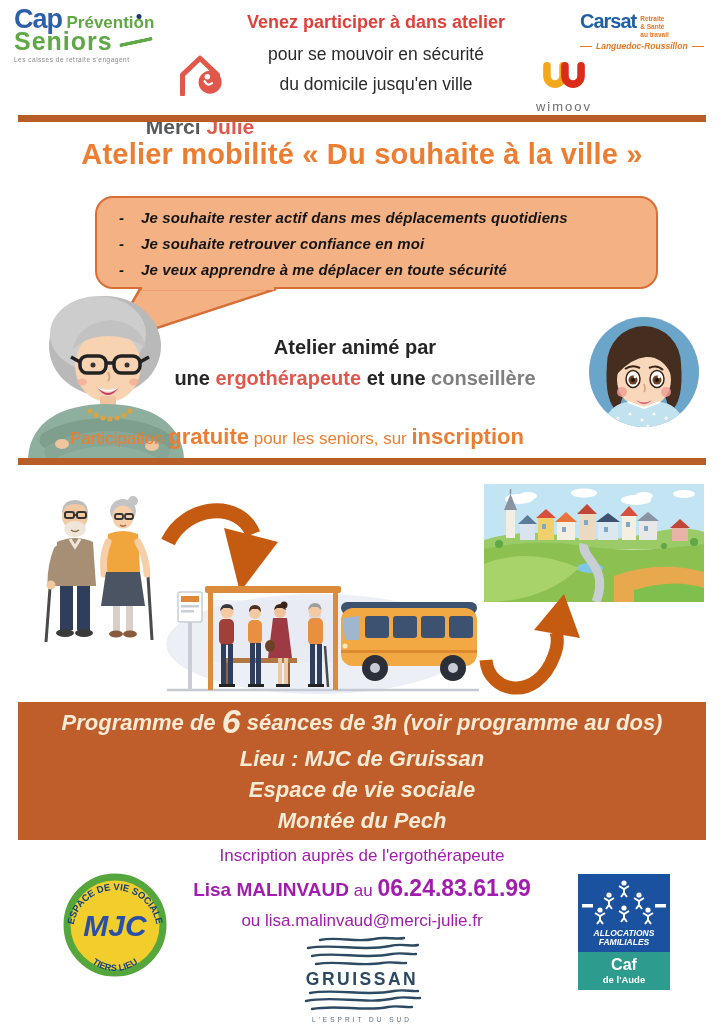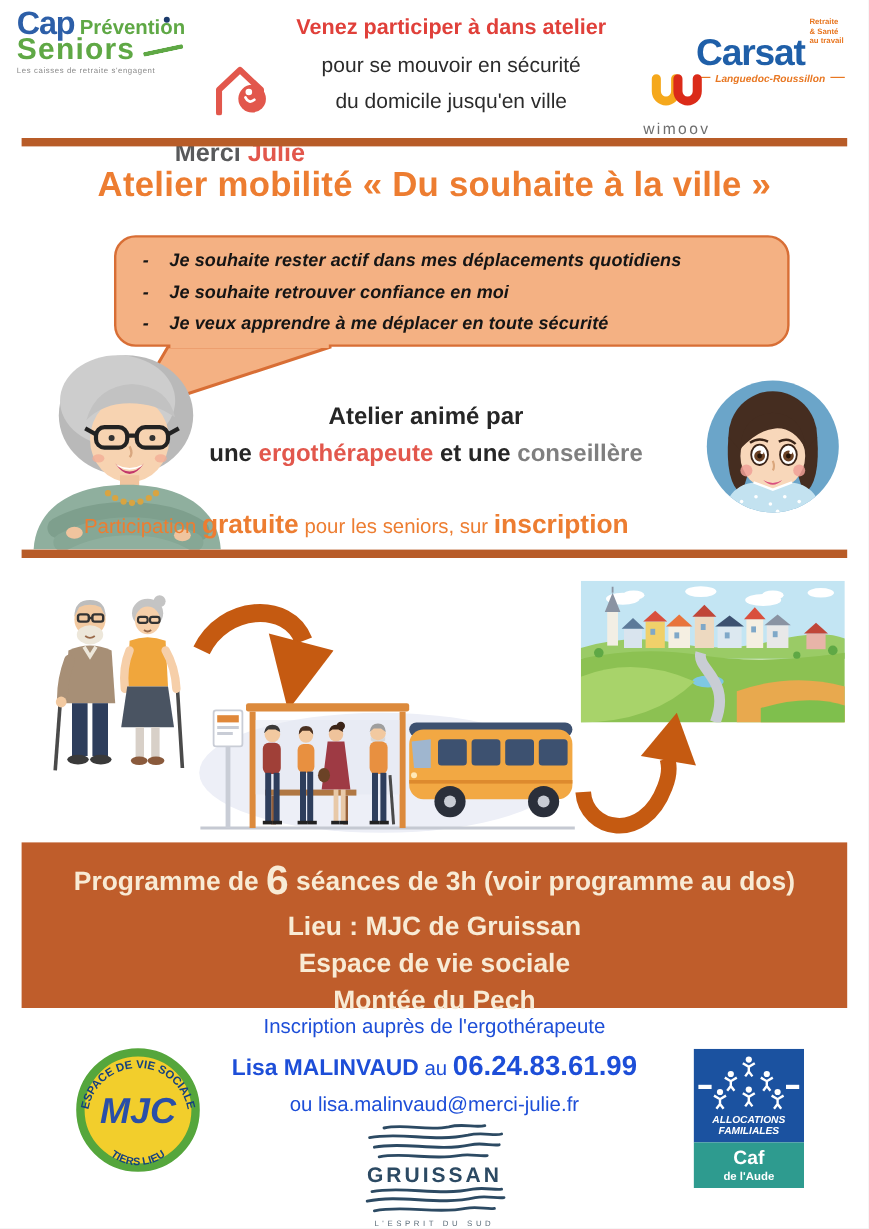"Carsat" .carsat-name { font-size: 31px -> 20px; margin-top: 18px -> none }
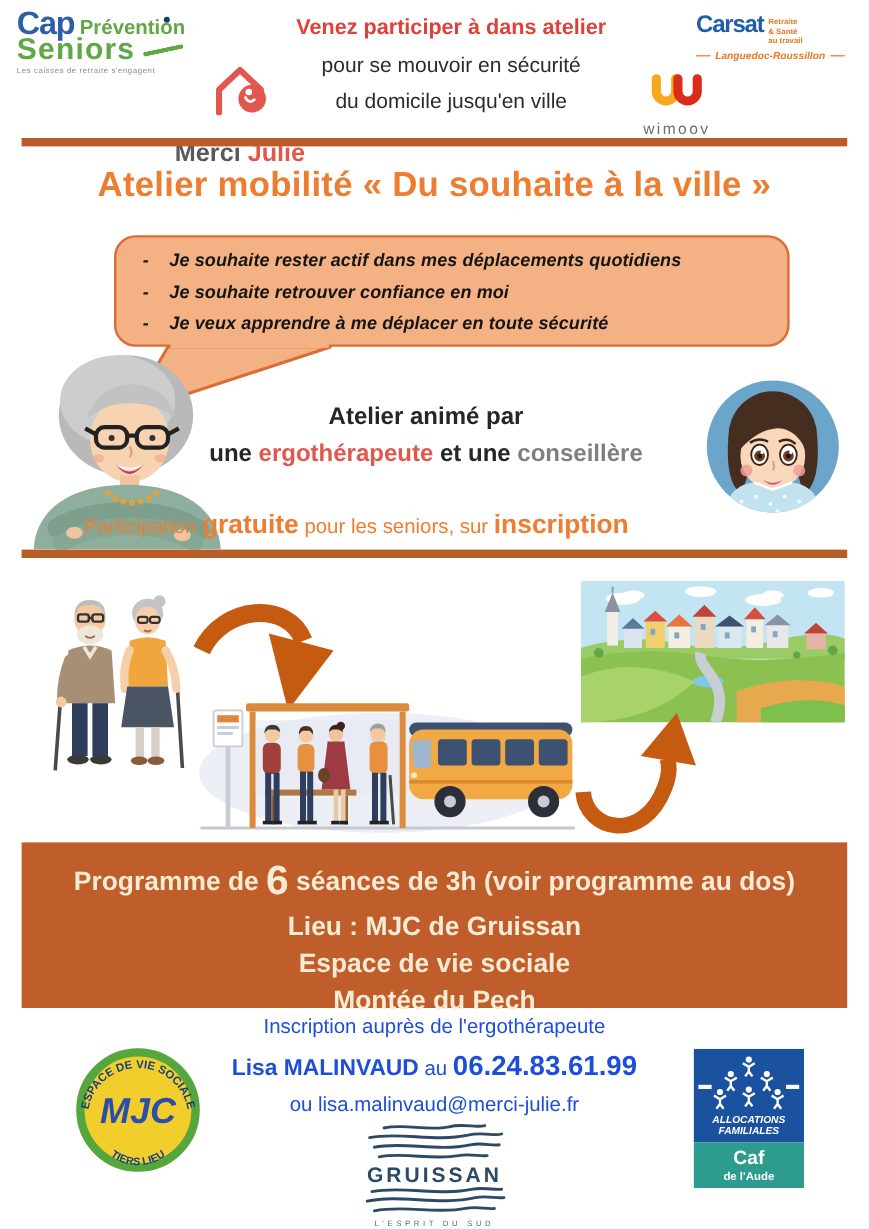"Programme de 6 séances de" .banner { font-style: none -> italic; padding-top: 13px -> none }
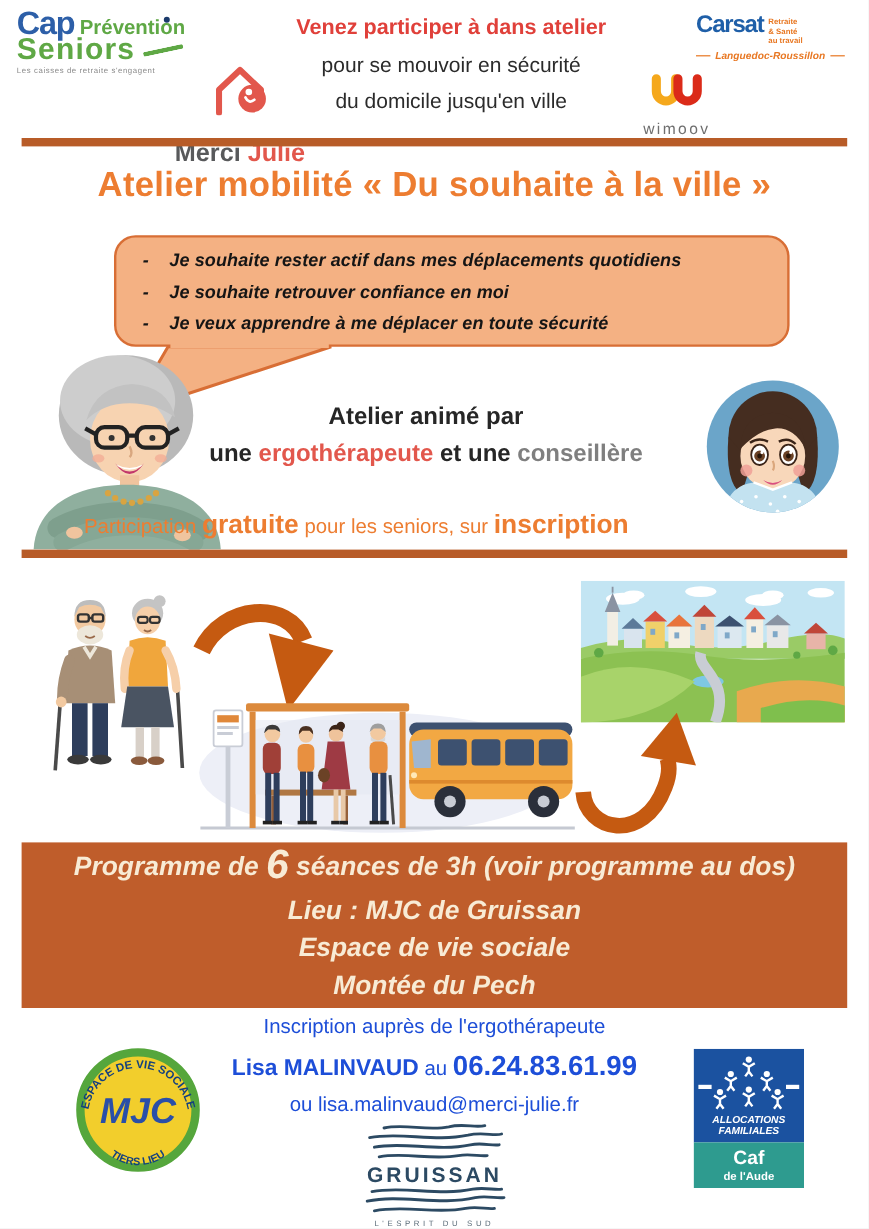"Inscription auprès de l'ergothérapeute" .contact { color: #1d4ed8 -> #a21caf }
